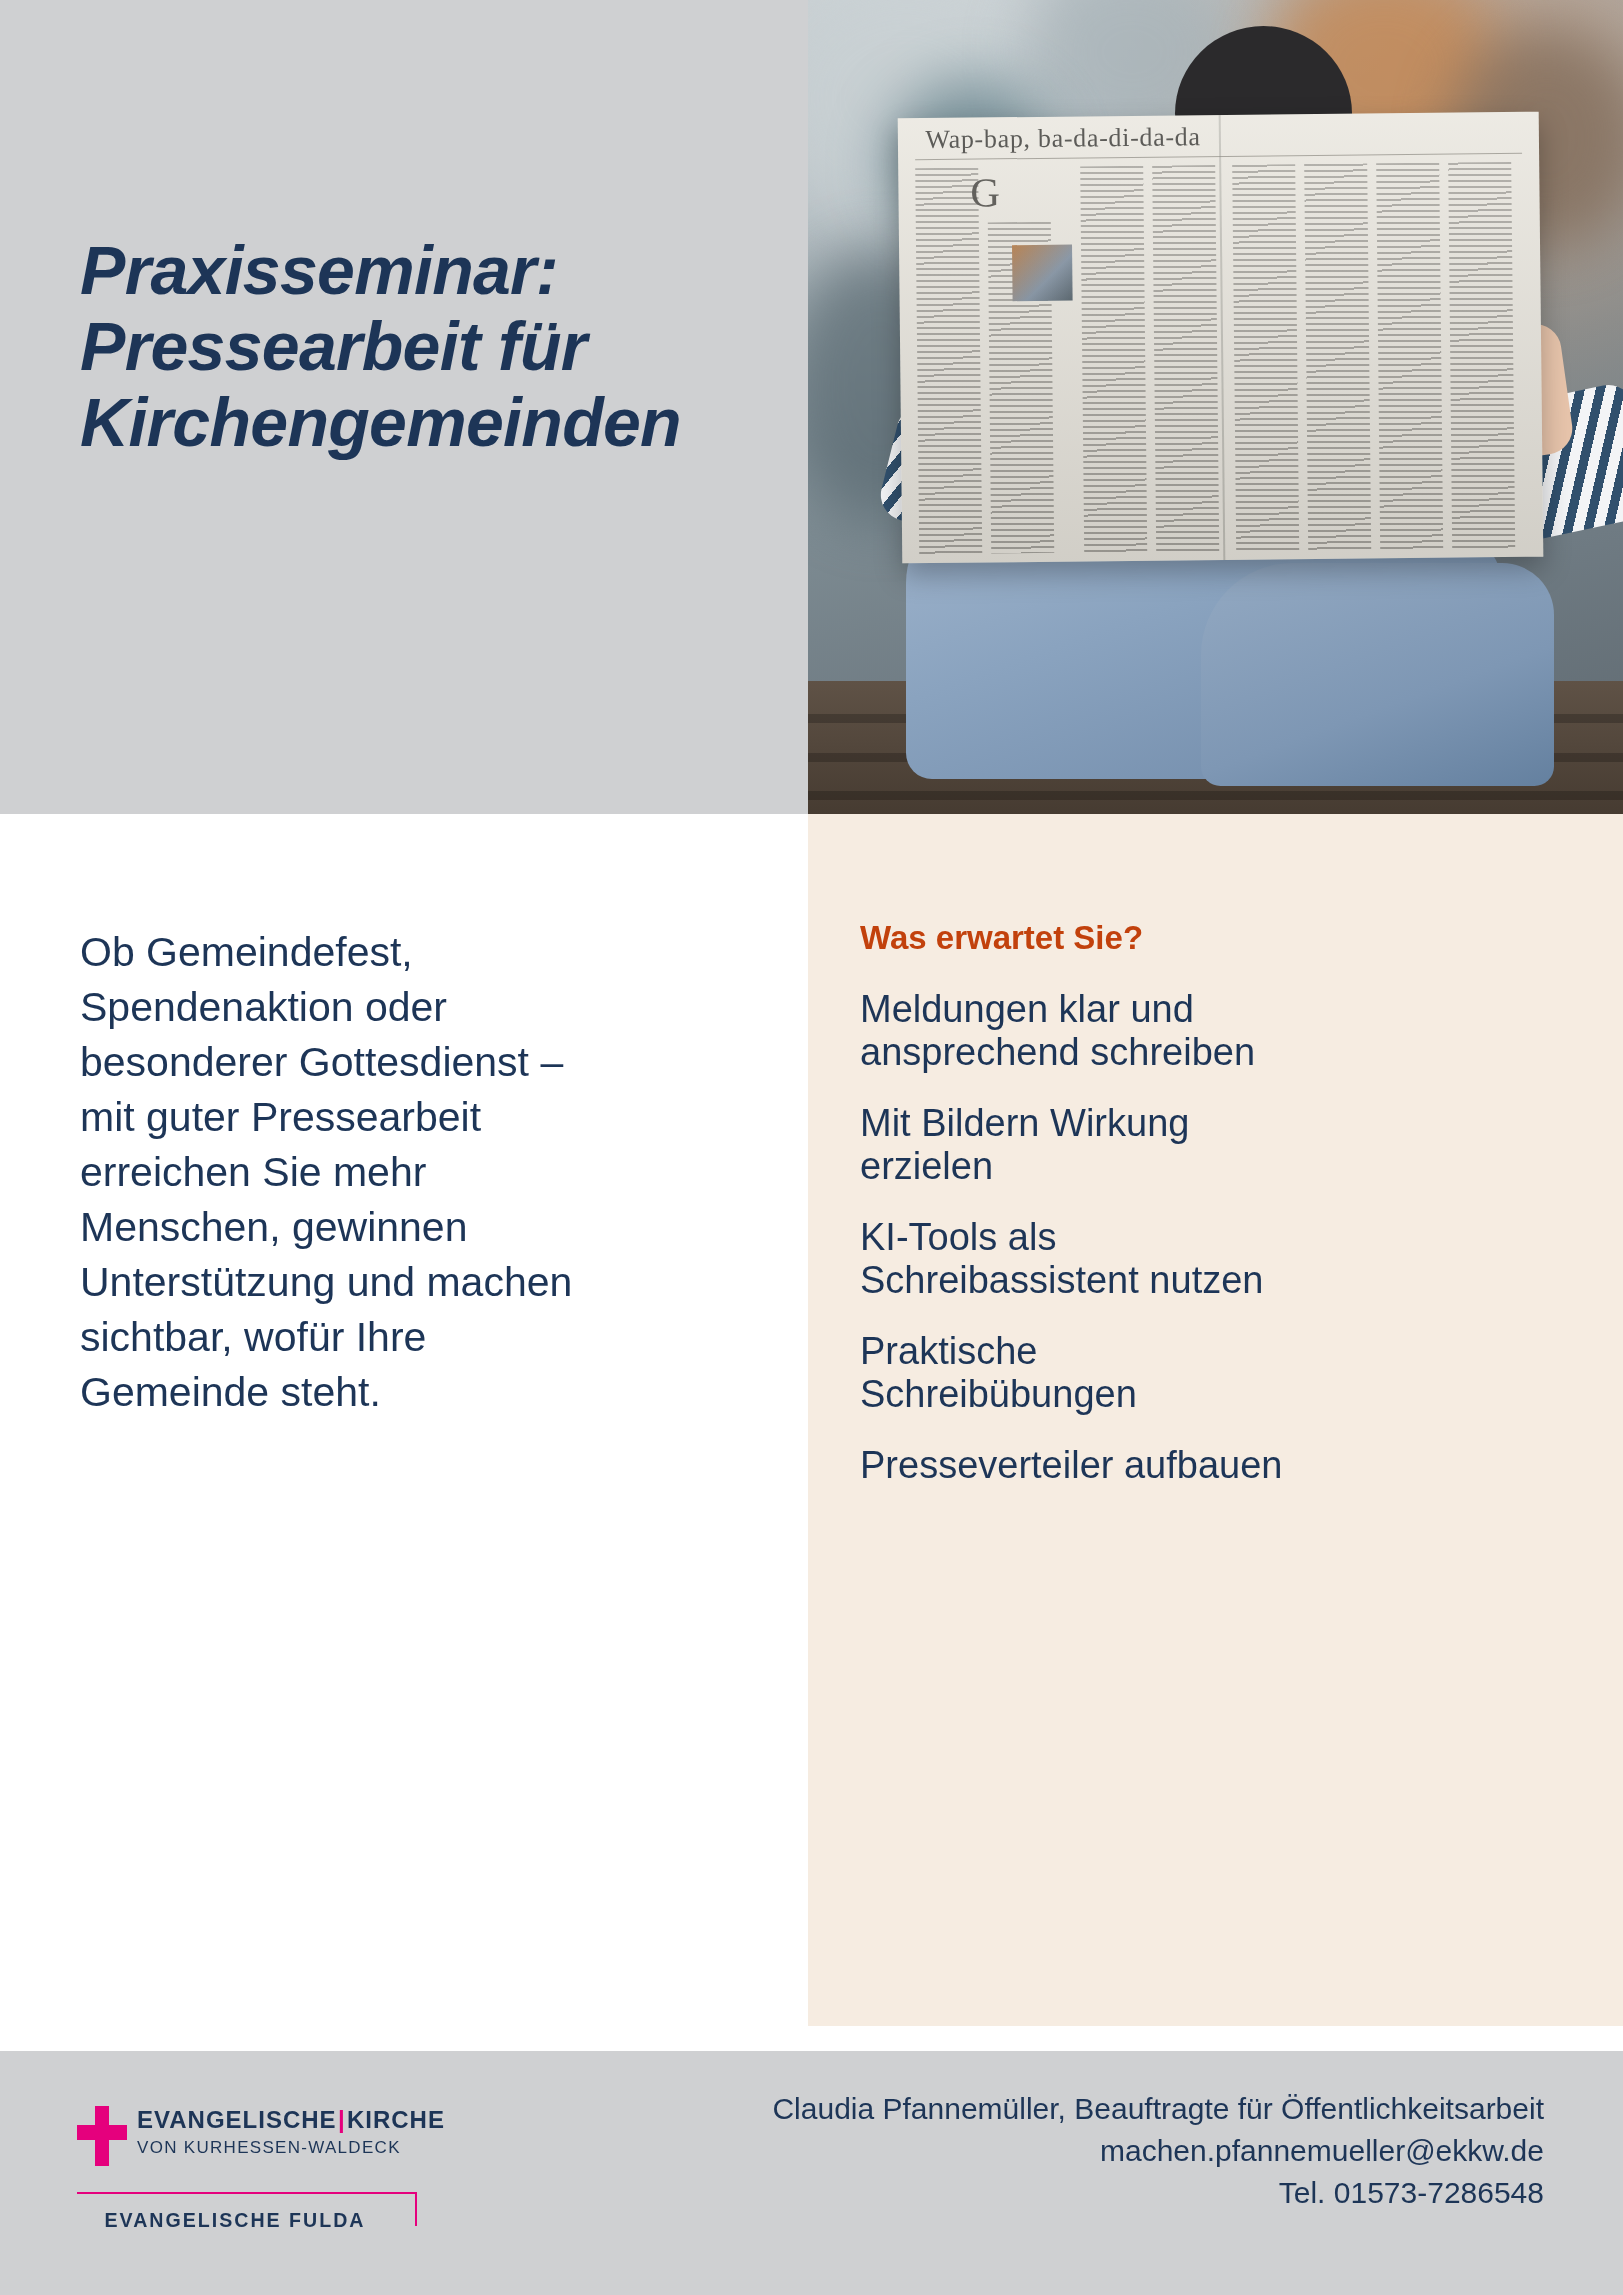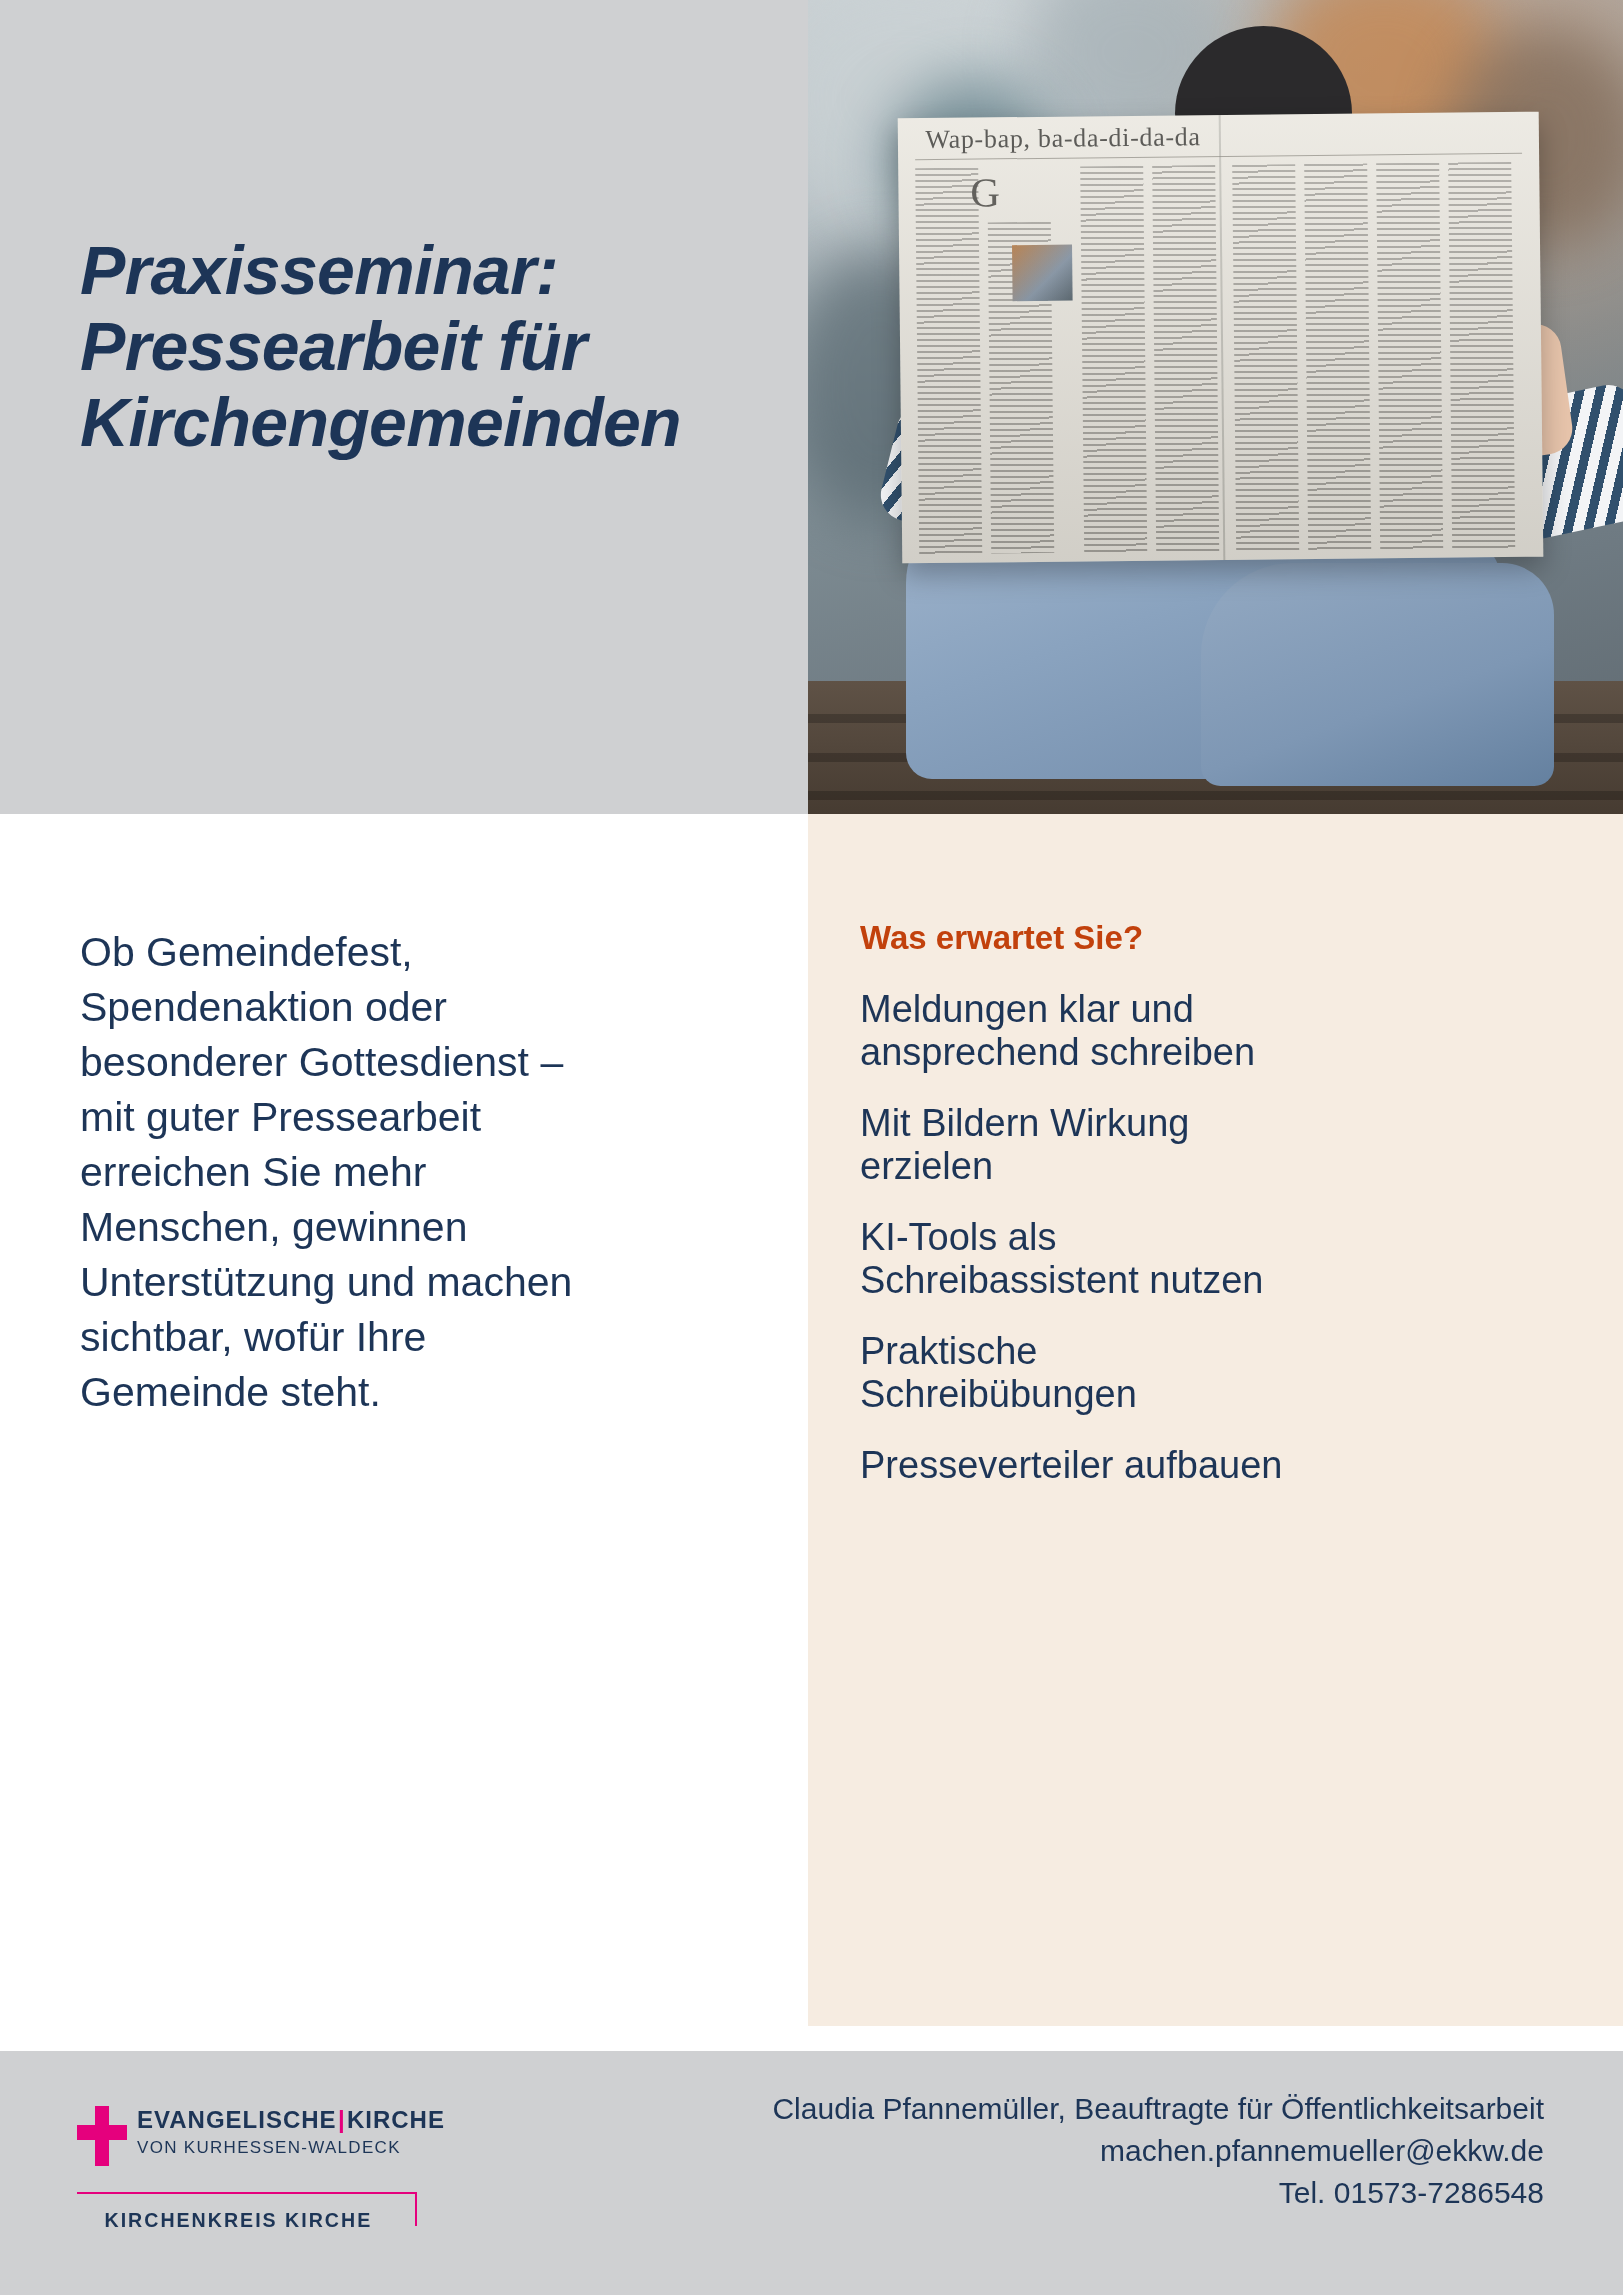"KIRCHENKREIS KIRCHE" div.logo-line3 { text: KIRCHENKREIS KIRCHE -> EVANGELISCHE FULDA }
